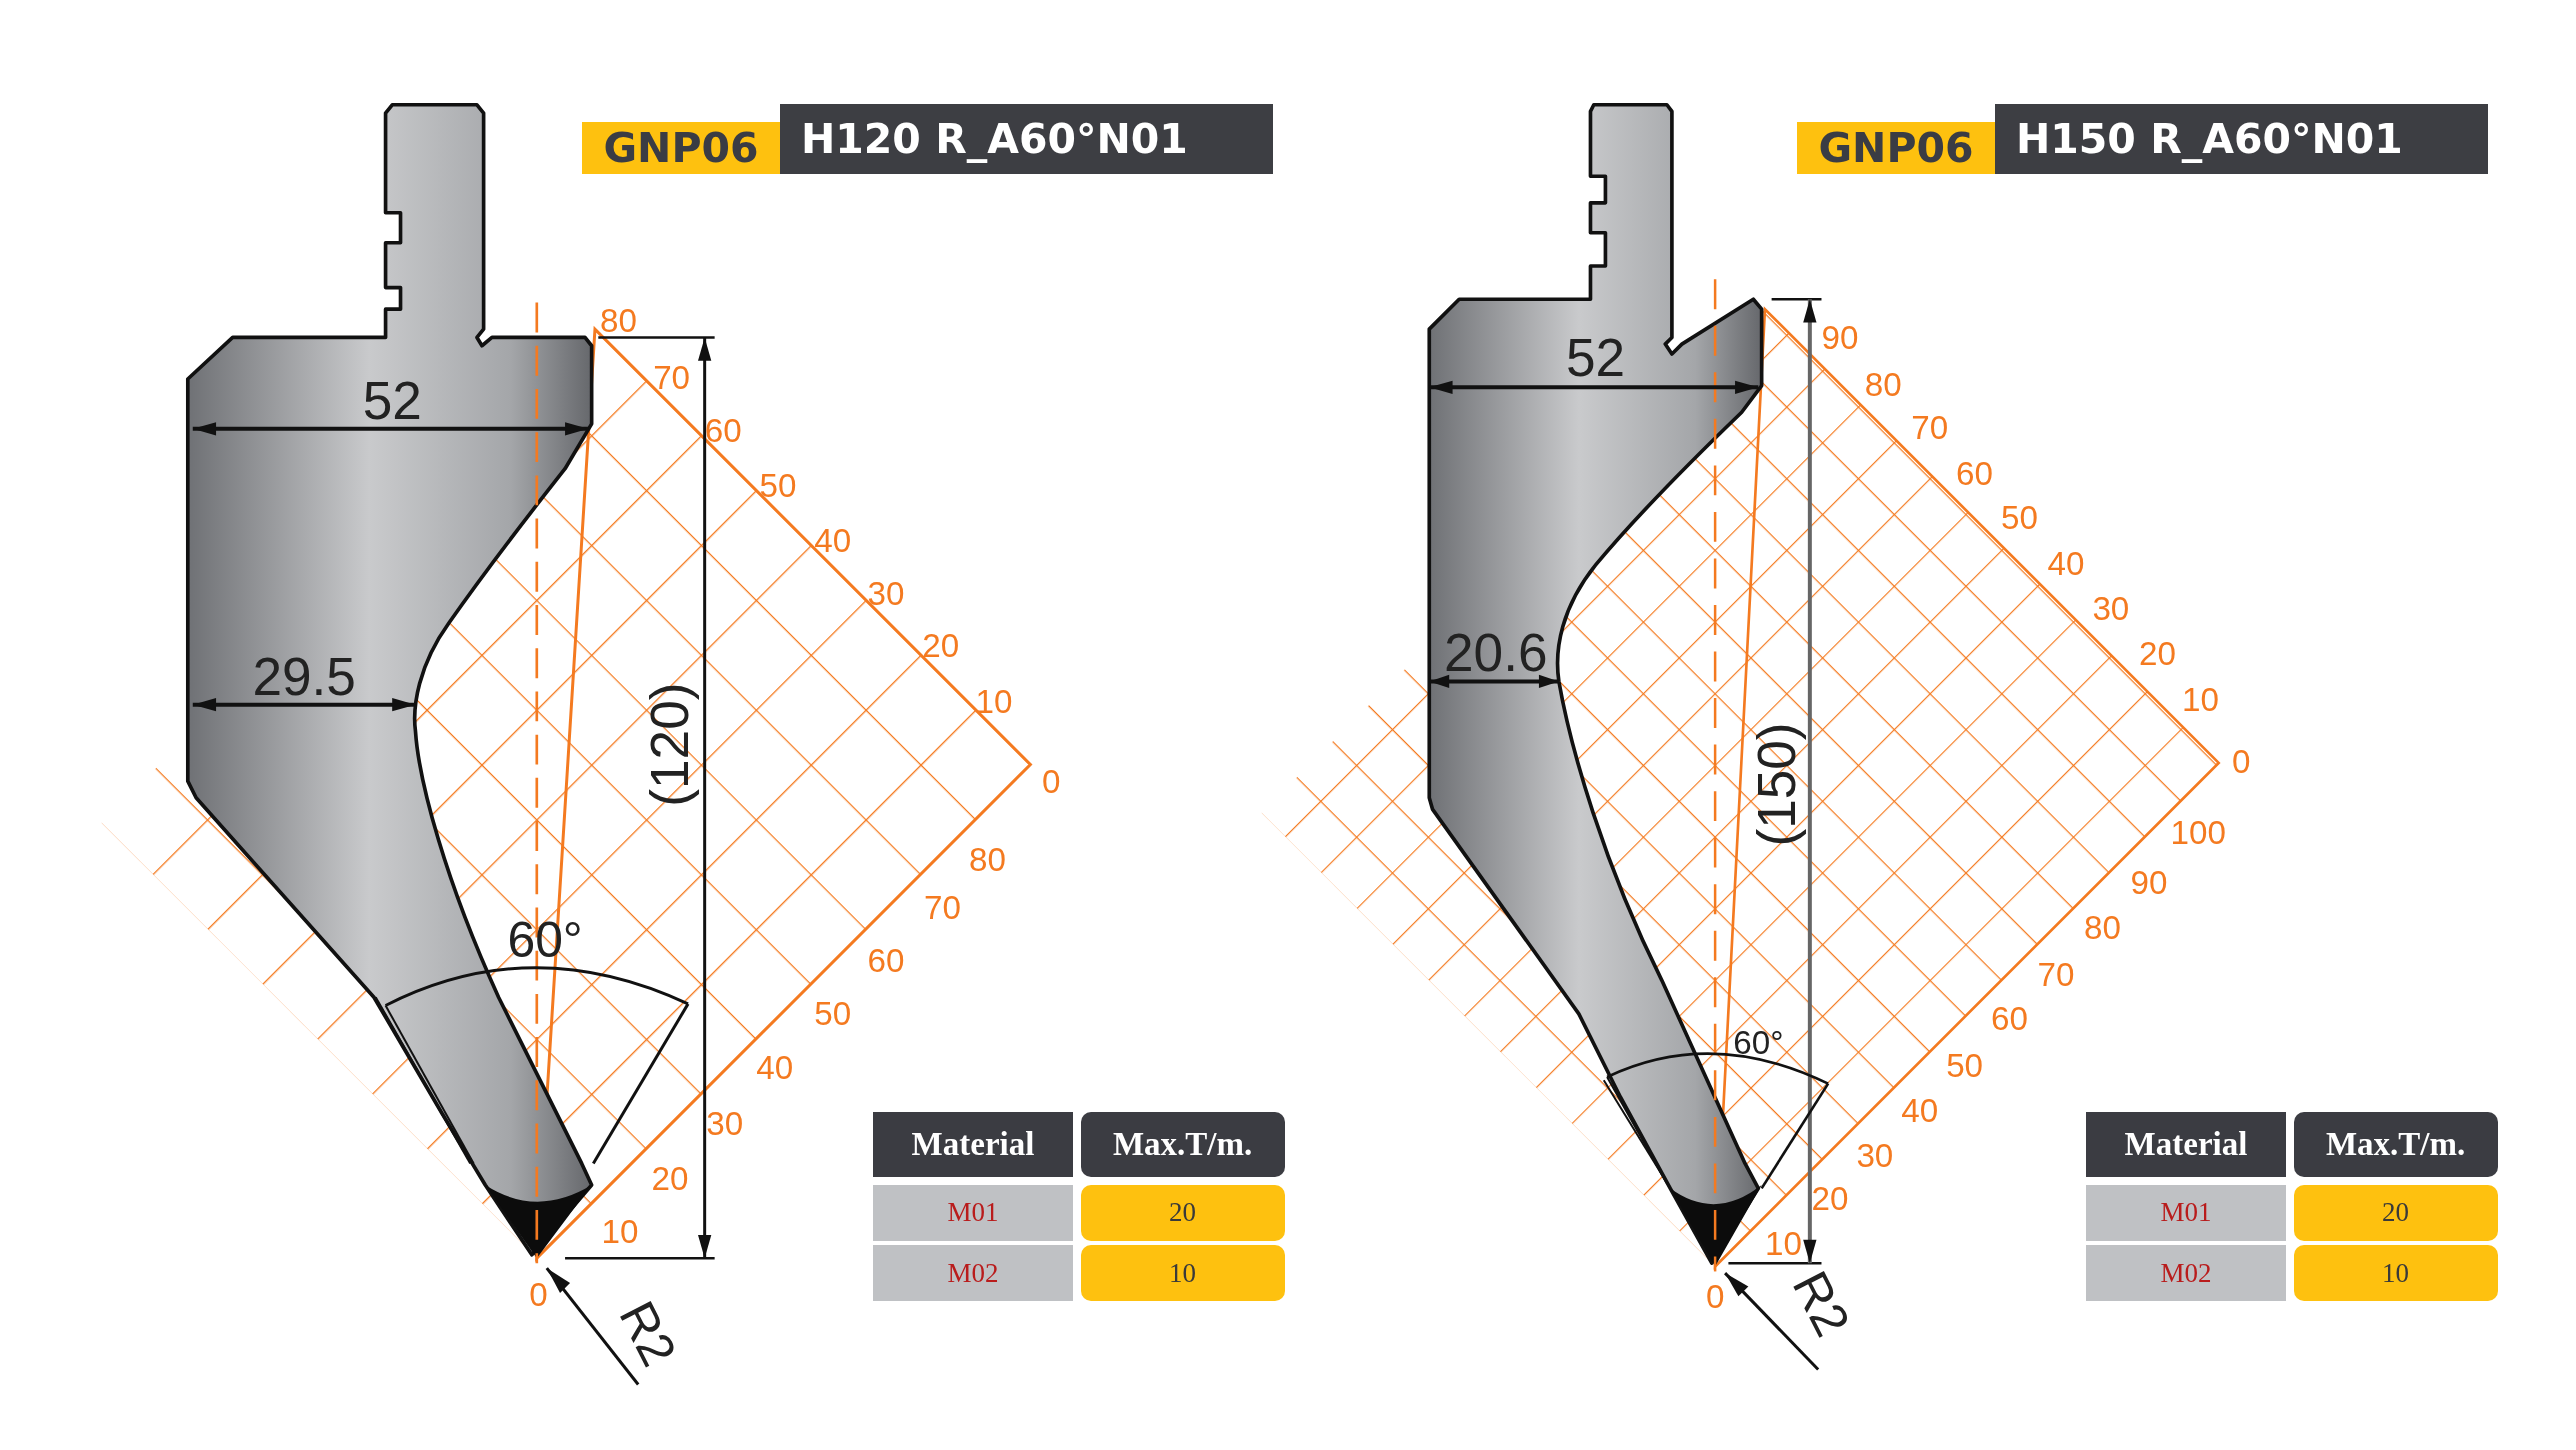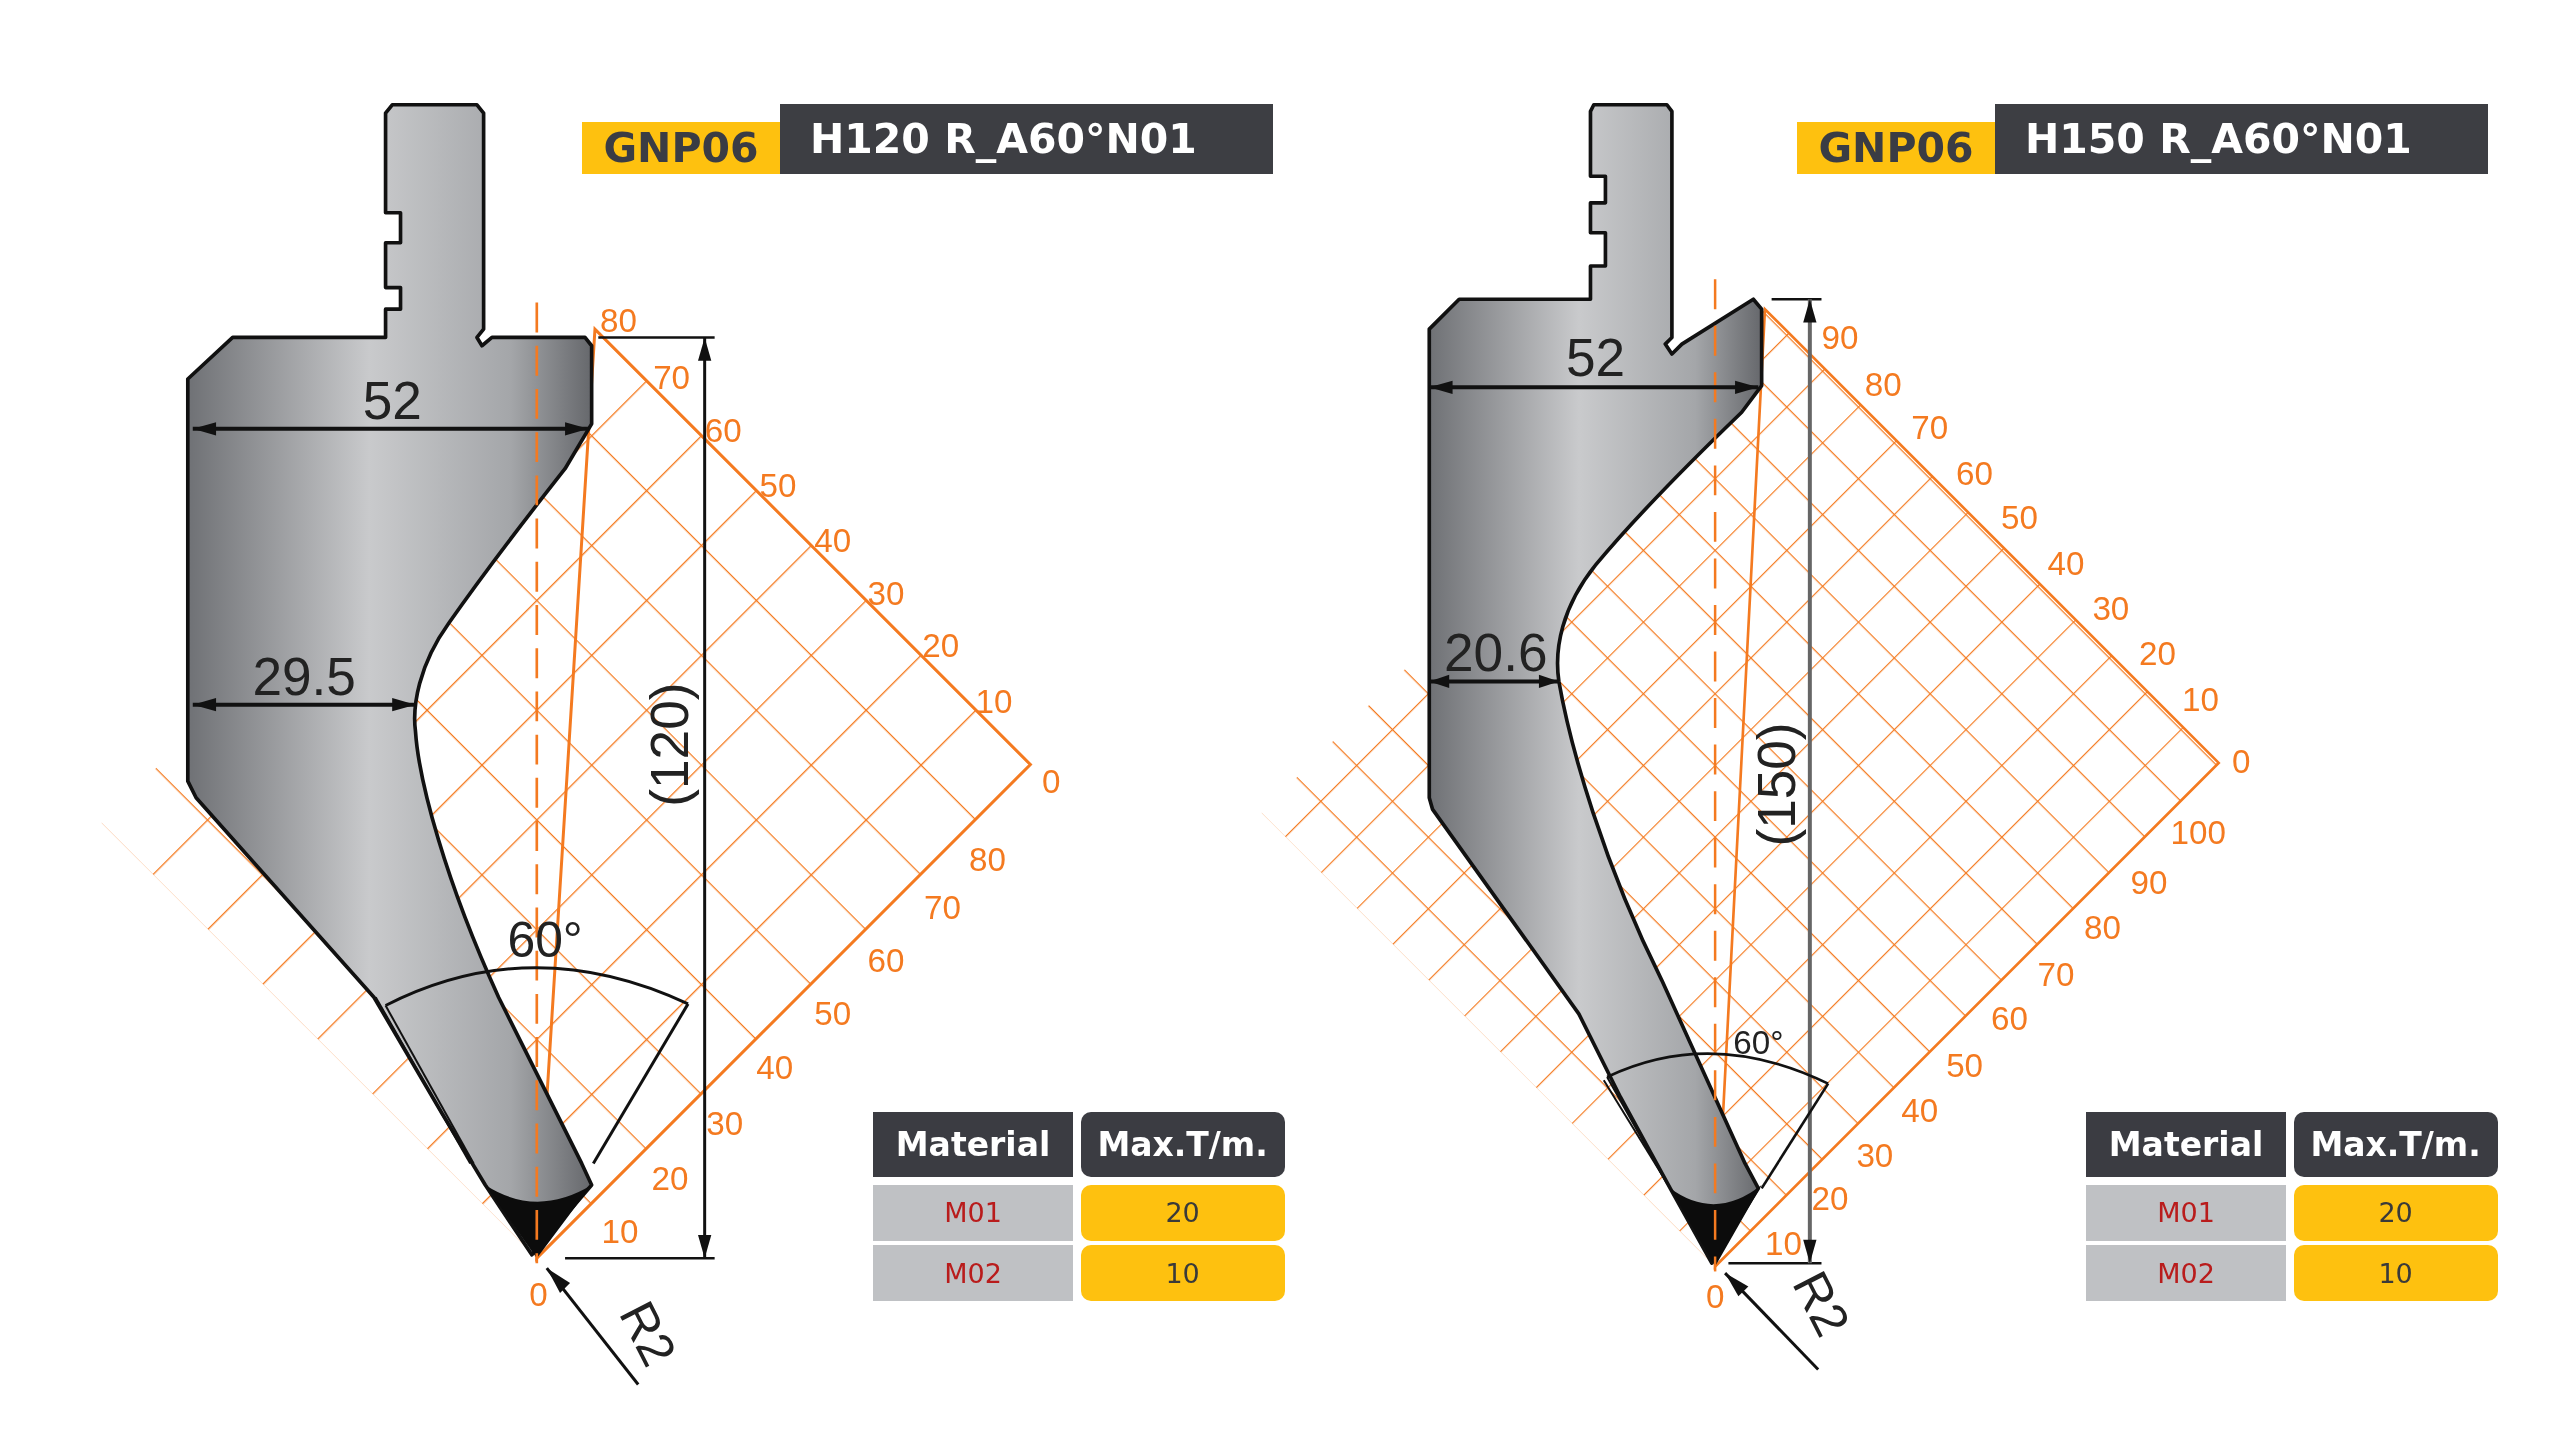"H120 R_A60°N01" .banner .model { padding-left: 30px -> 21px }
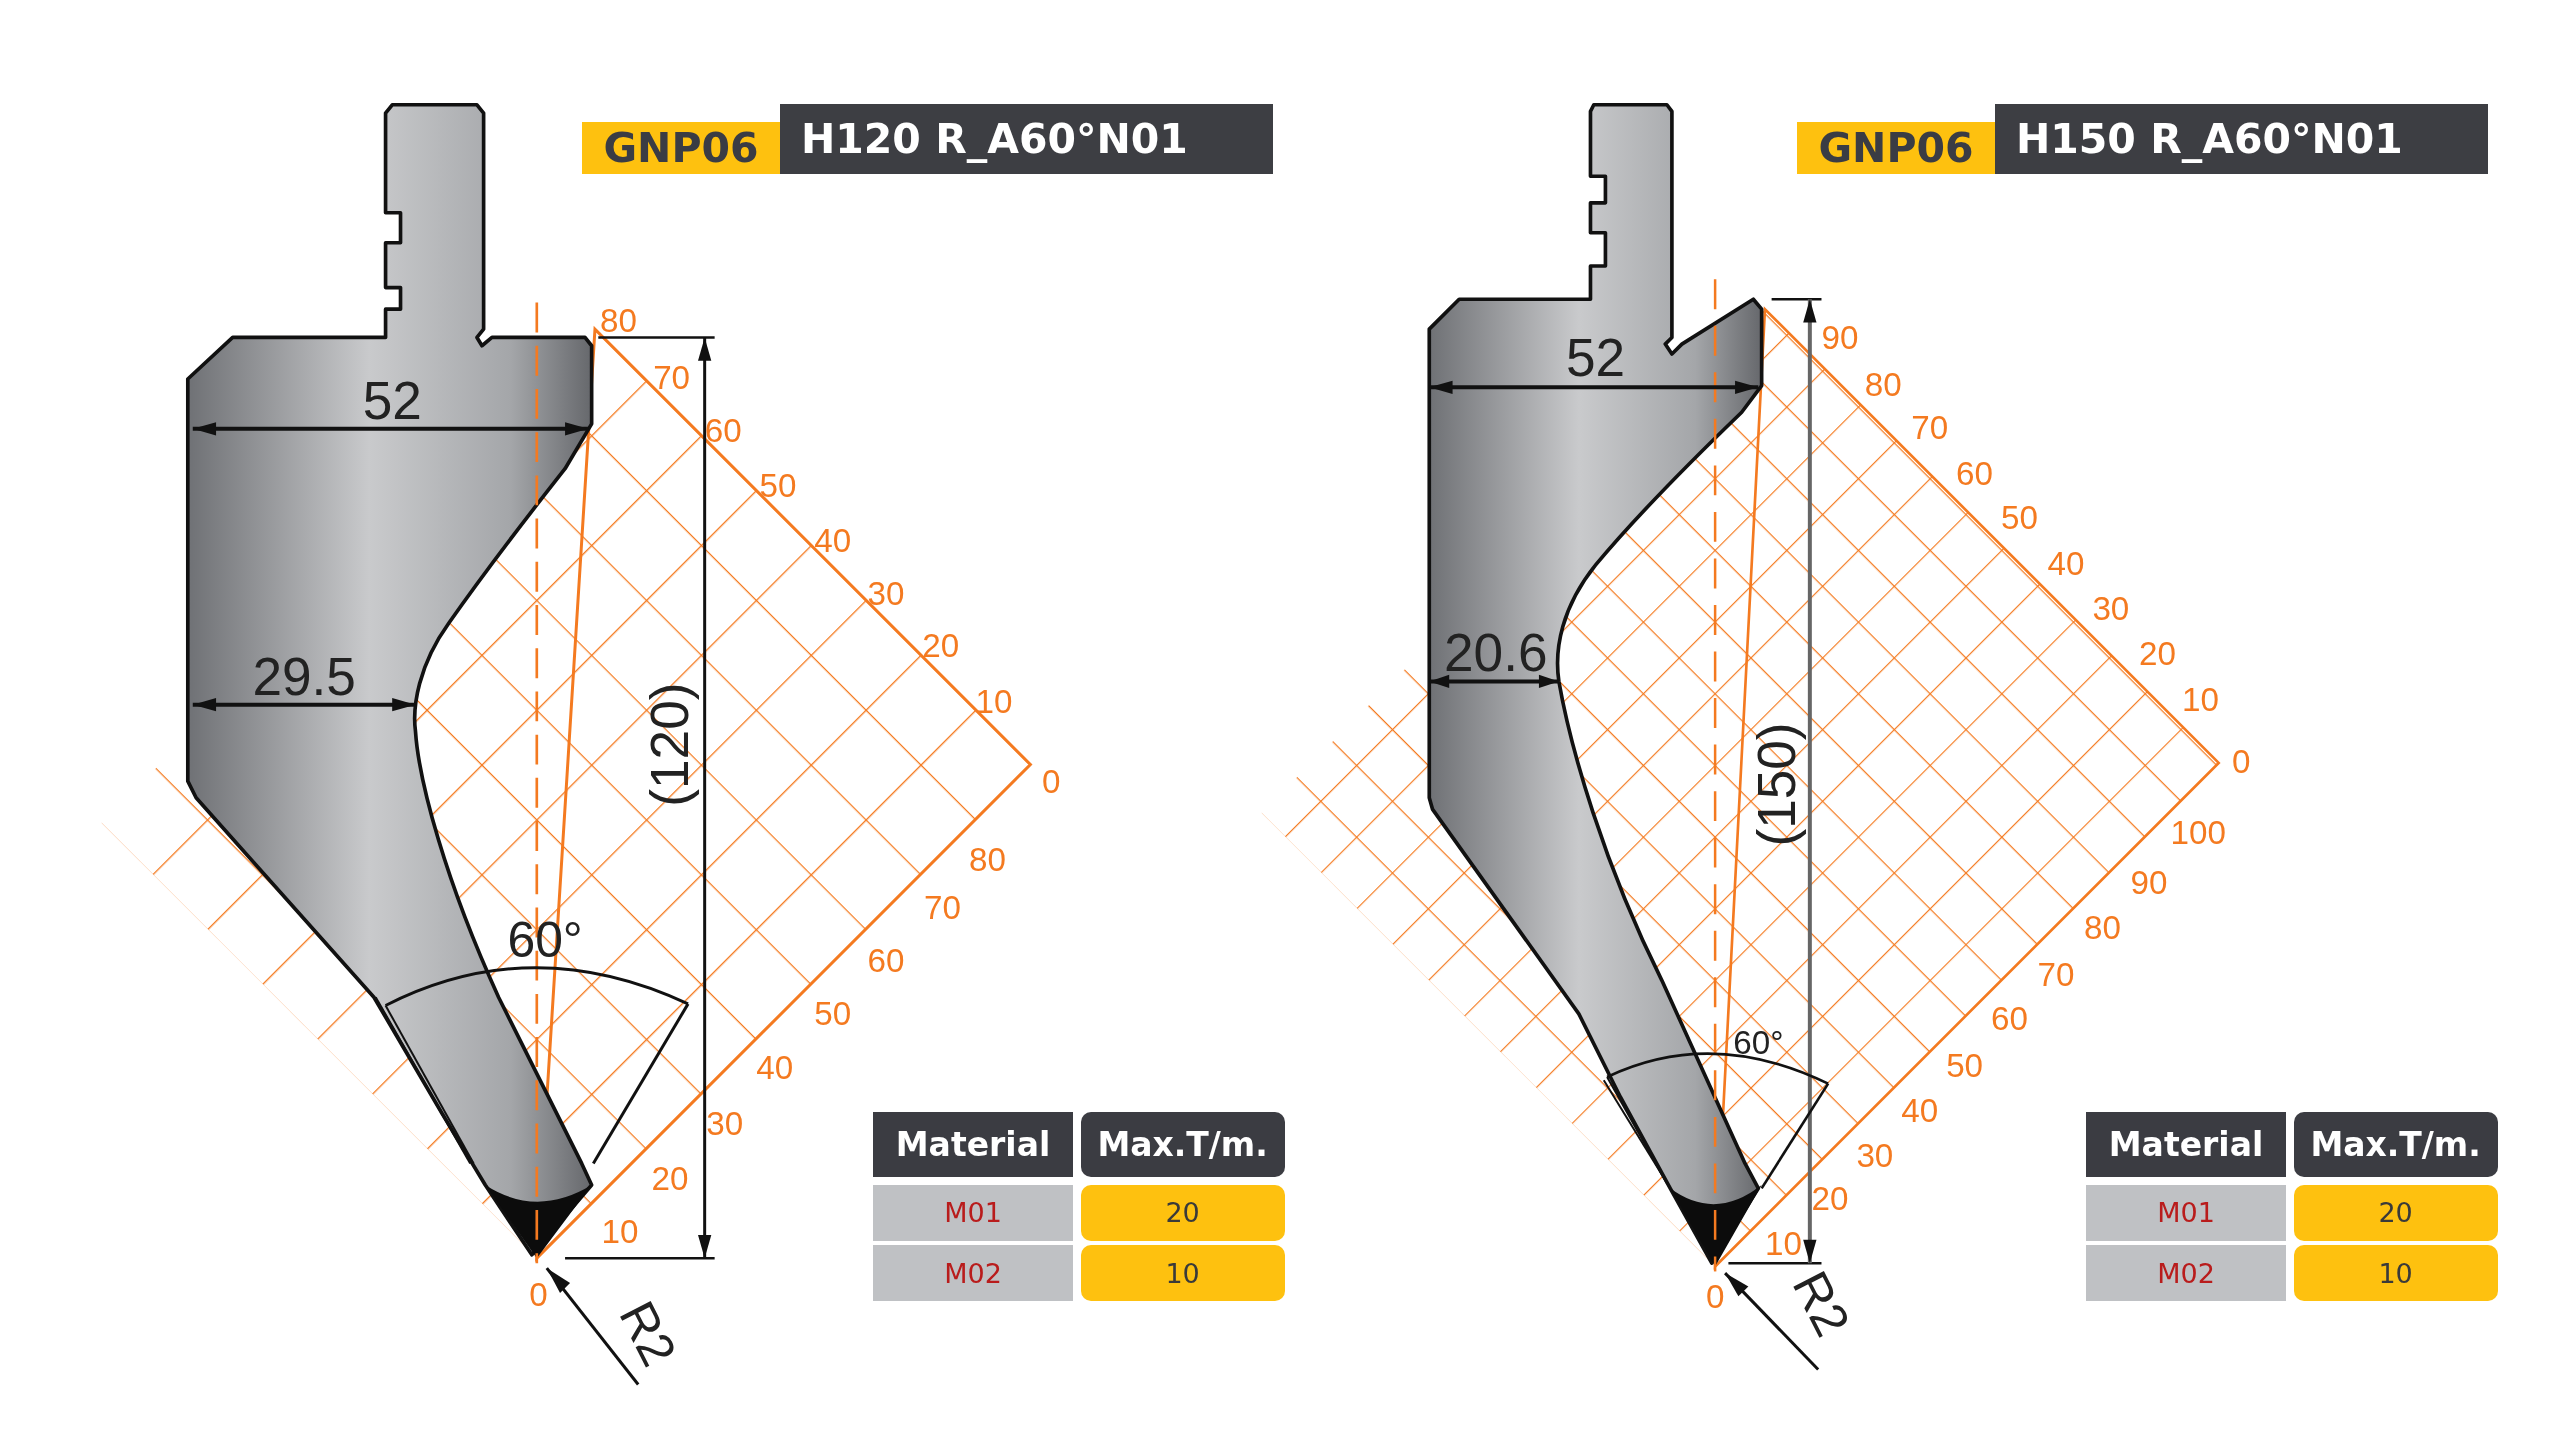"Material" .mtable .row { font-family: none -> Liberation Serif, serif }
